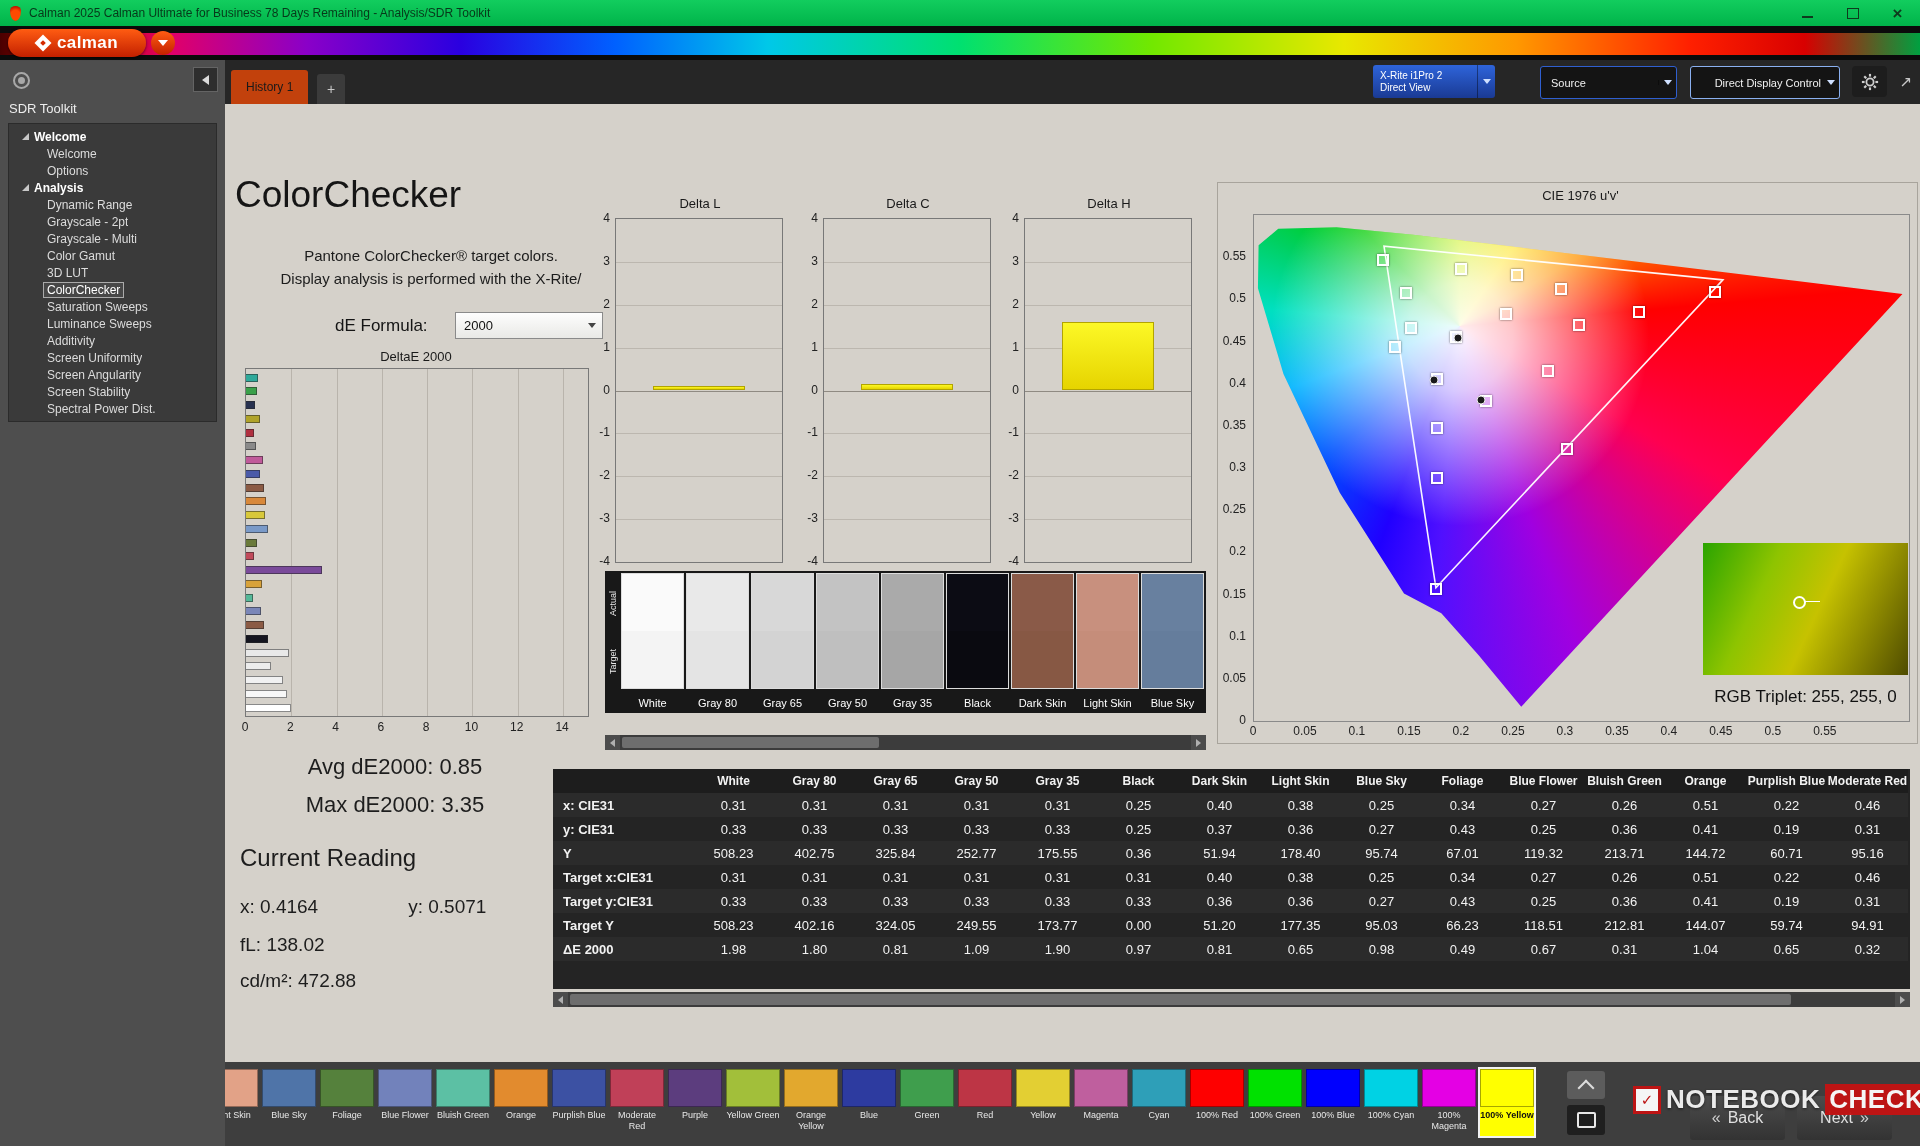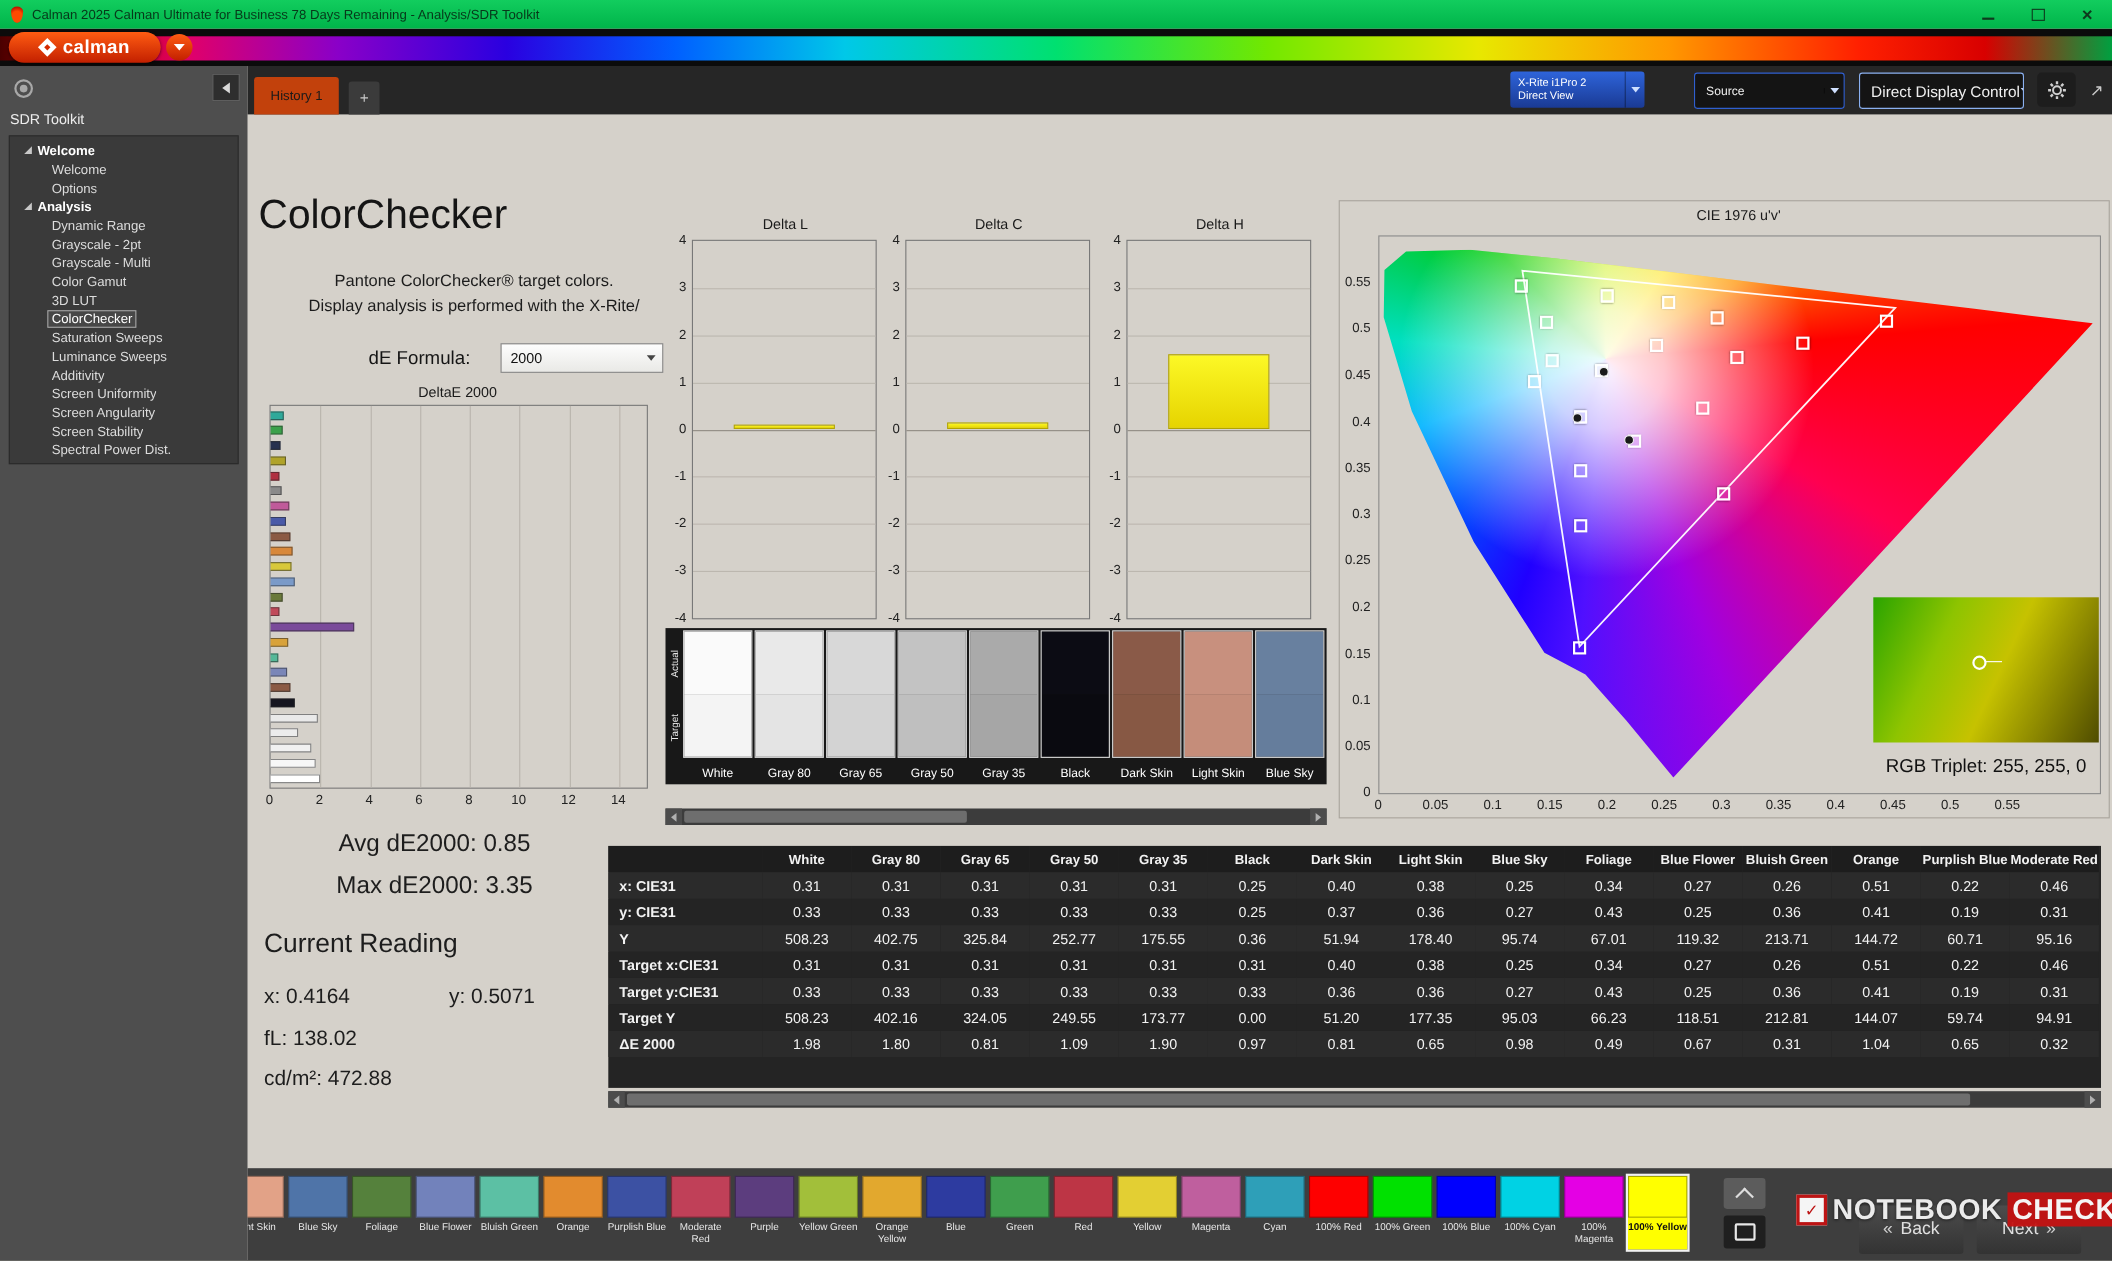"Direct Display Control" .ddc-dd > span { font-size: 14px -> 11px; text-align: none -> right }
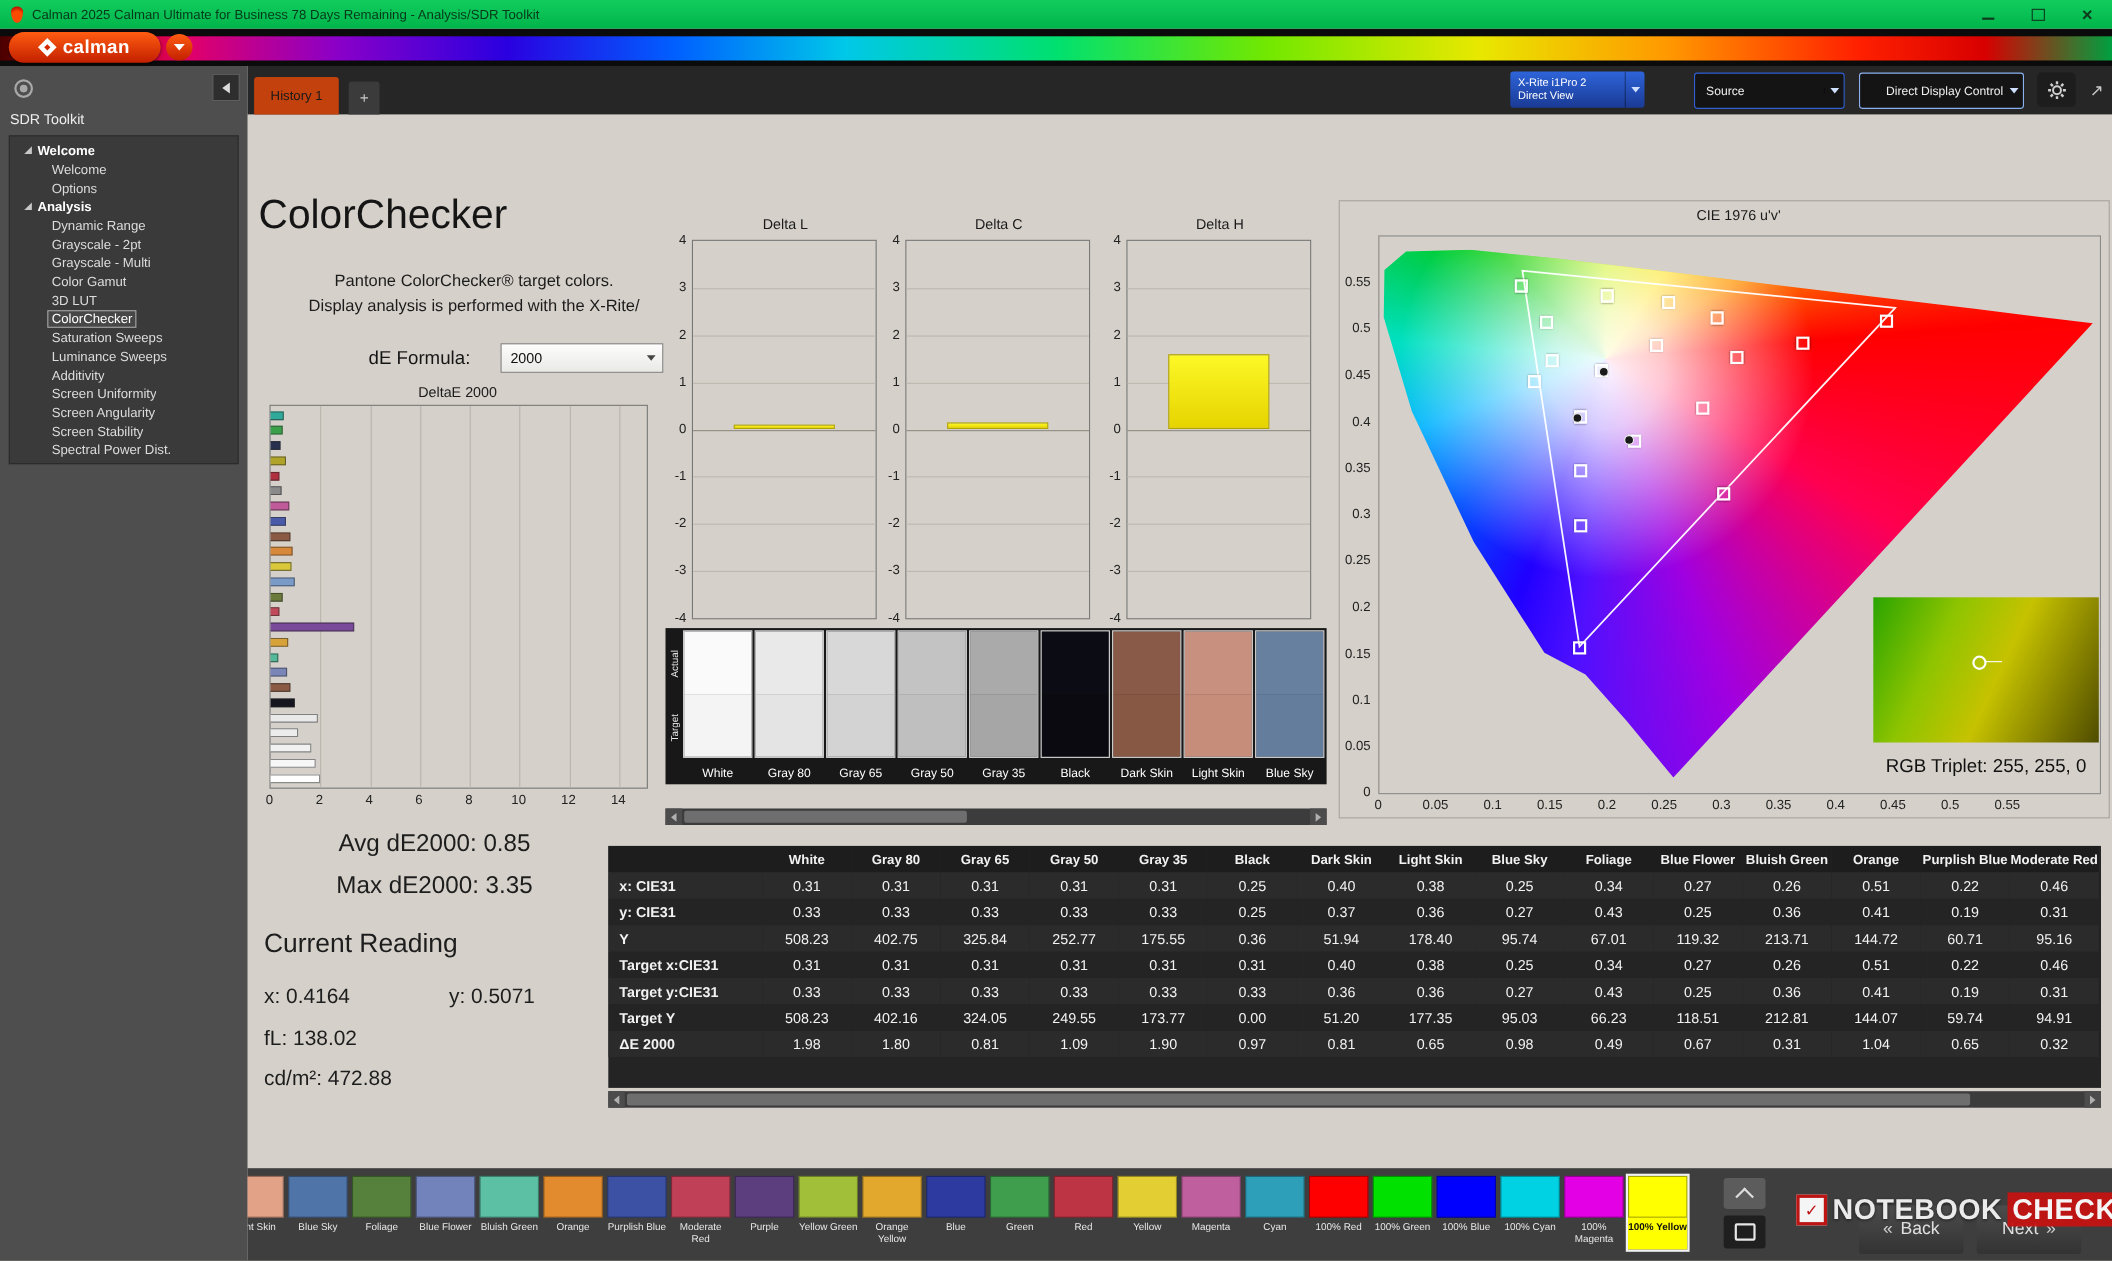"Delta L" div.mini-chart { left: 384px -> 370px }
